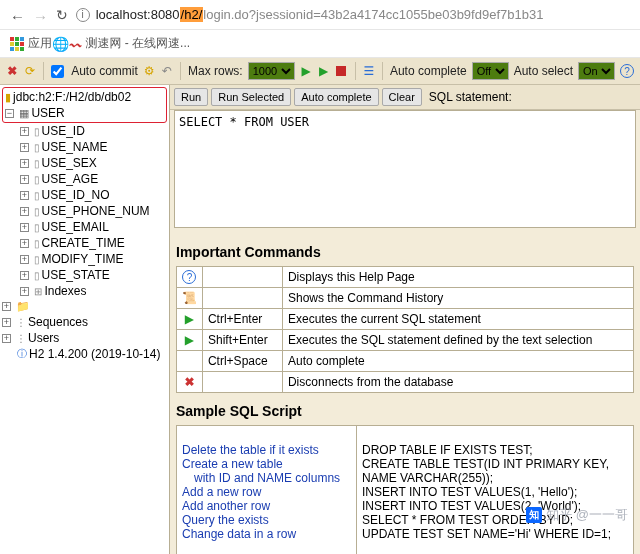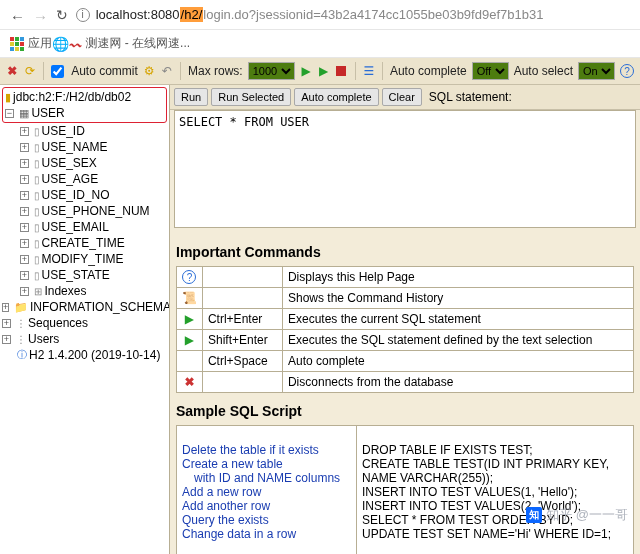"INFORMATION_SCHEMA" span { html: <span>INFORMATION_SCHEMA</span> -> none }
